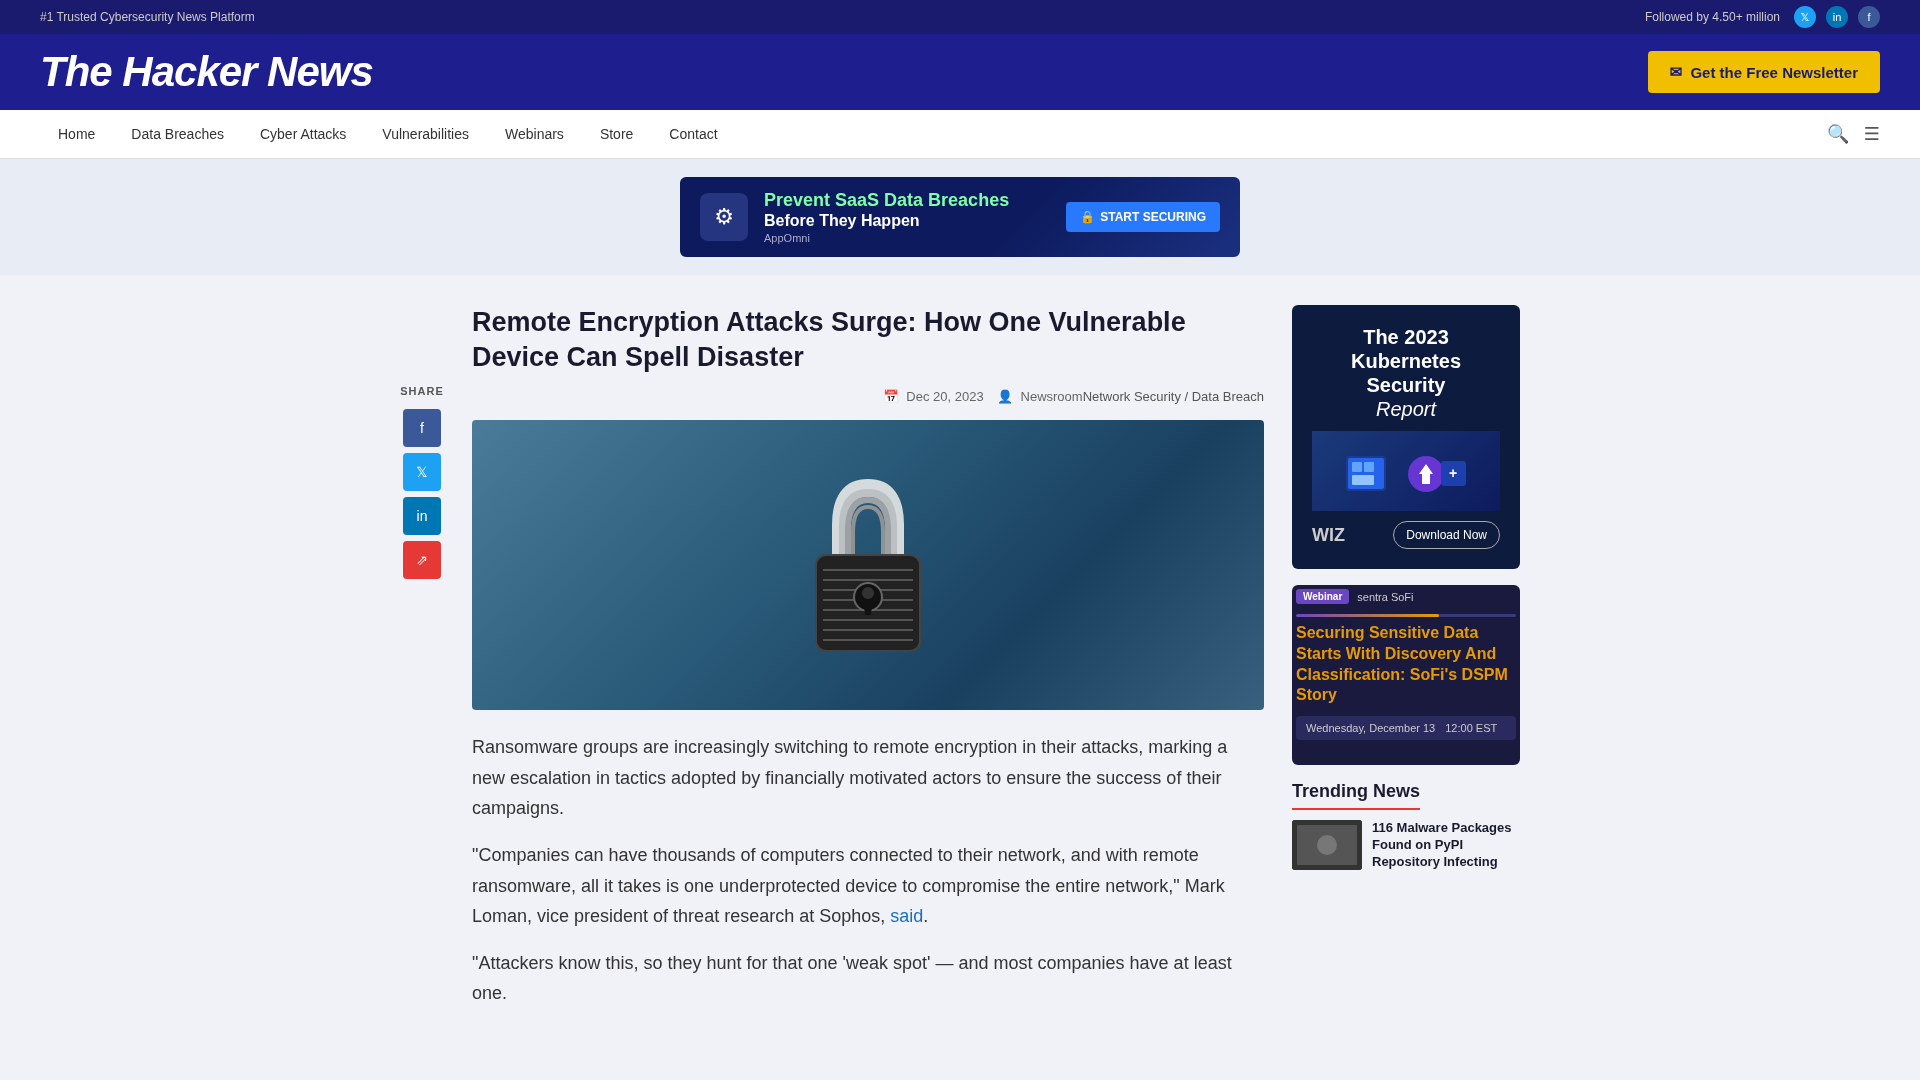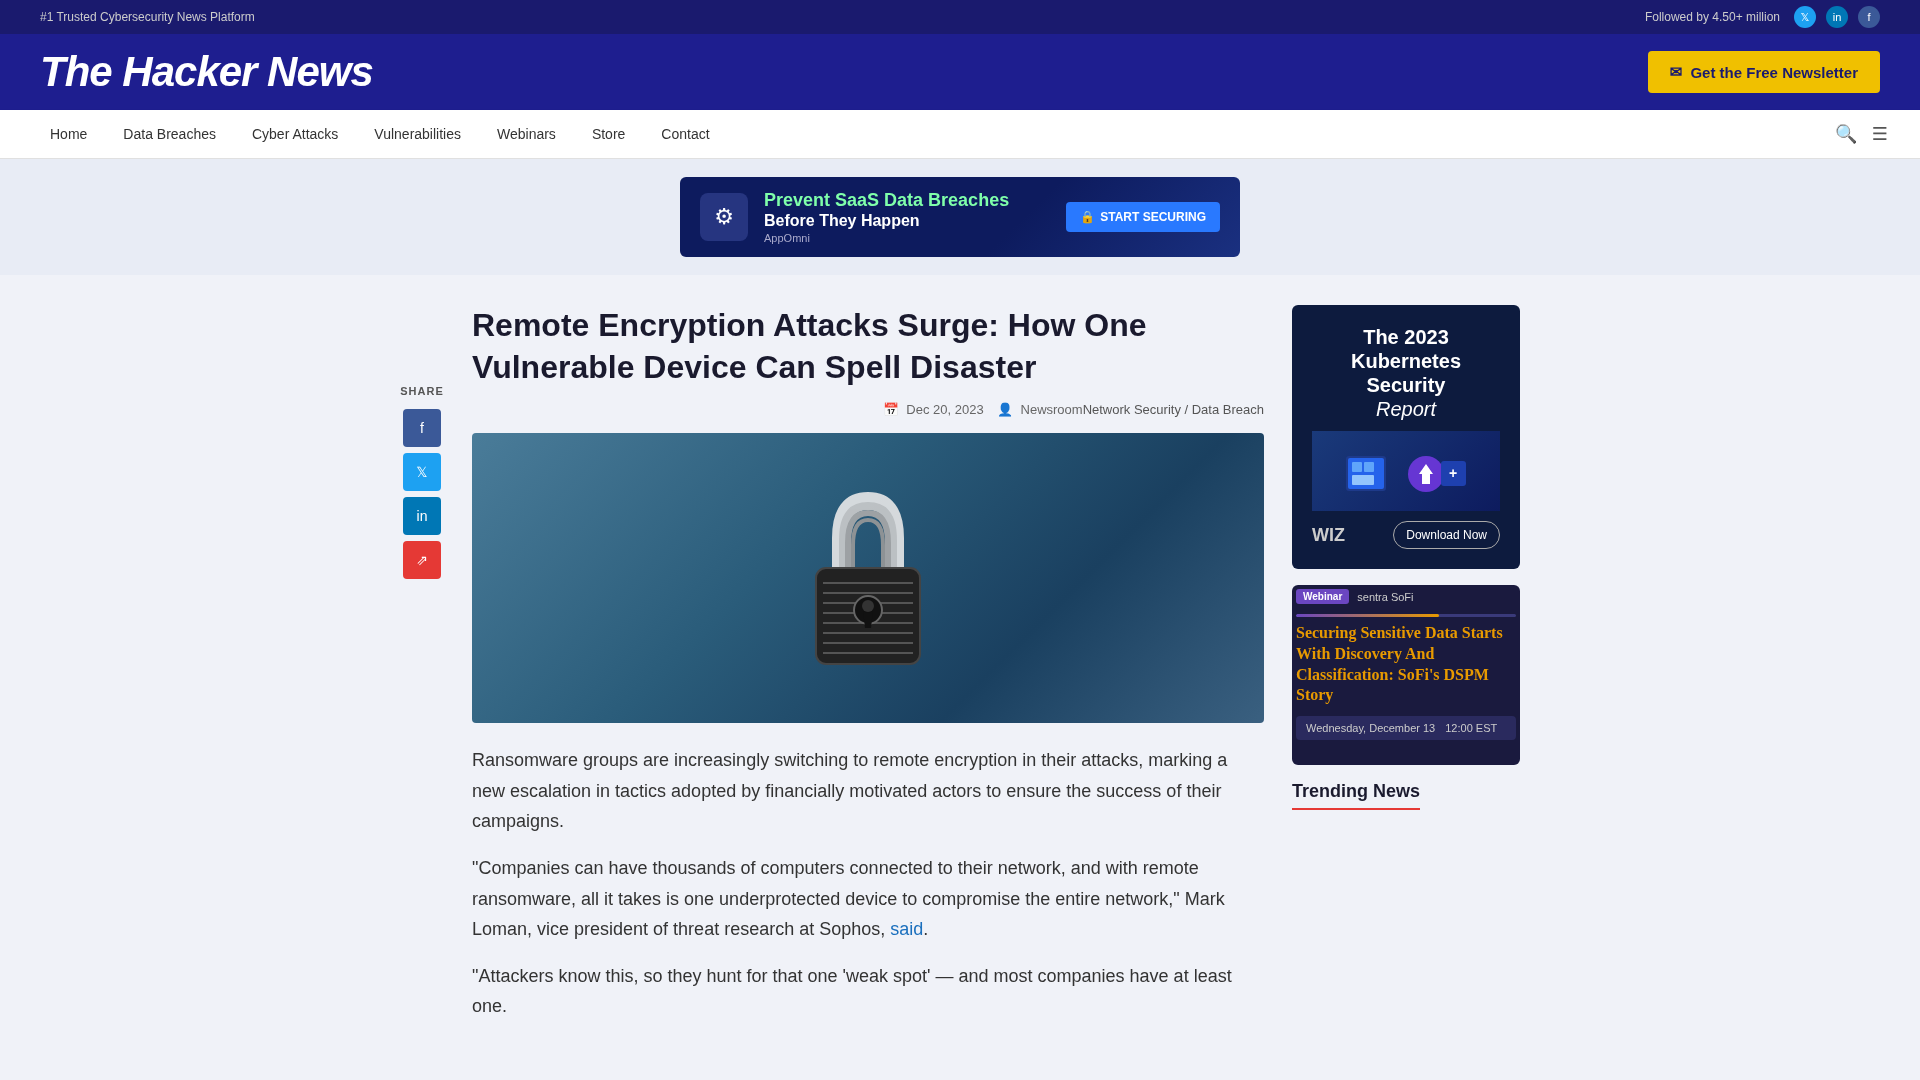"Home" .nav { padding: 0 32px -> 0 40px }
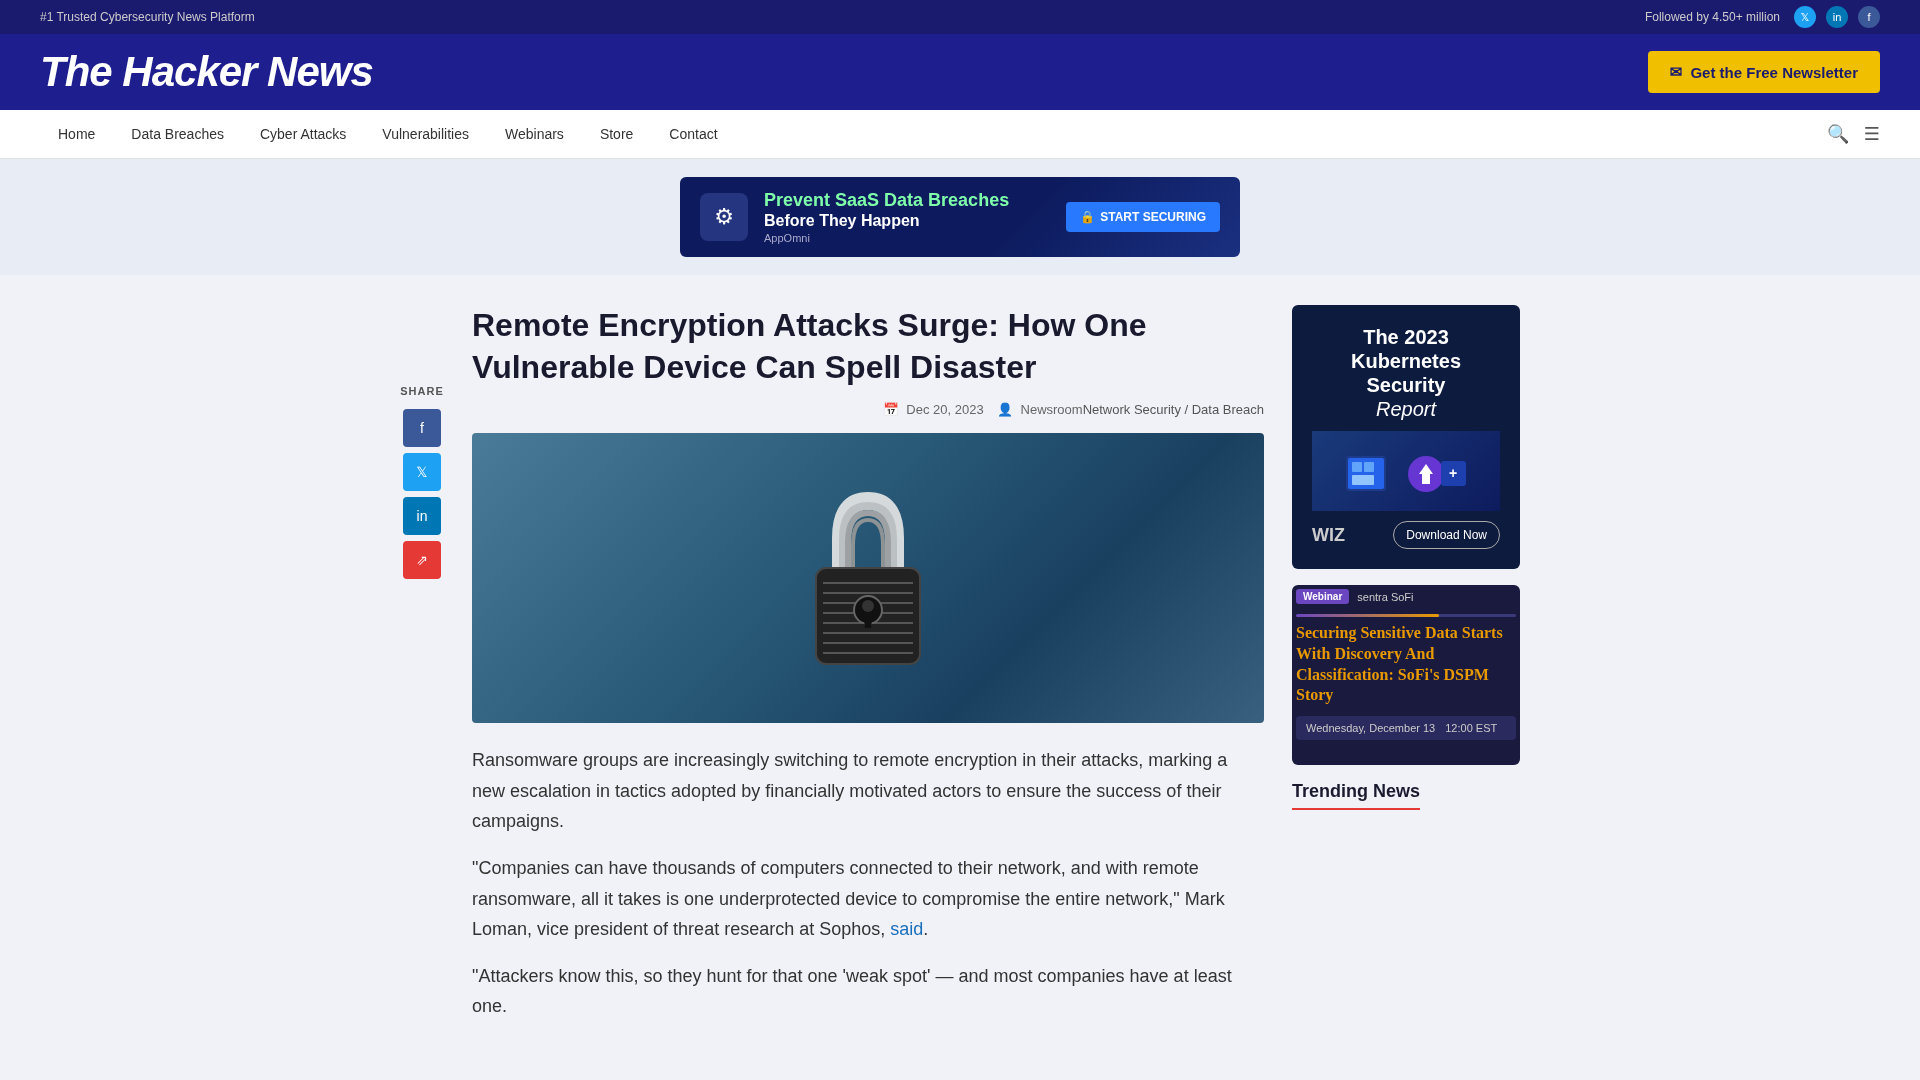"Remote Encryption Attacks Surge: How" .article-title { font-size: 32px -> 27px }
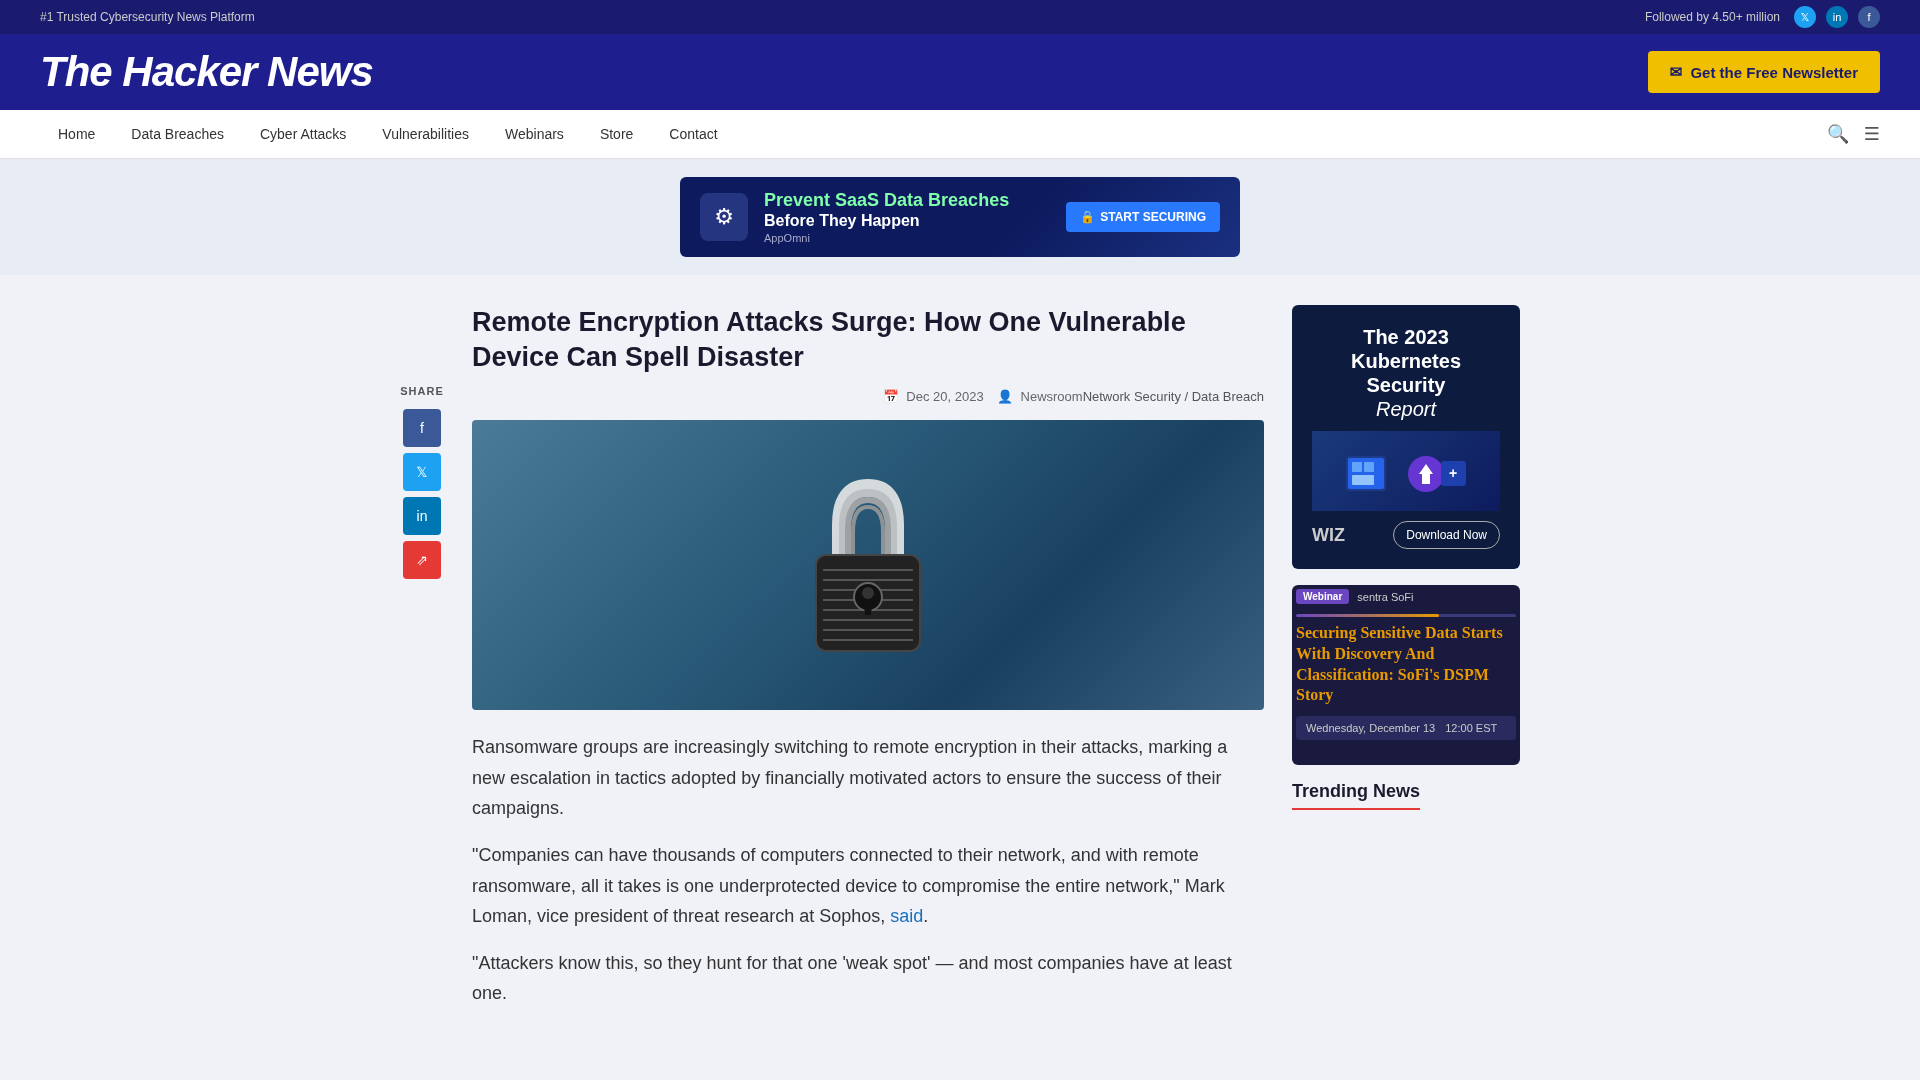"Securing Sensitive Data Starts With" .sentra-title { font-family: Liberation Serif, serif -> none }
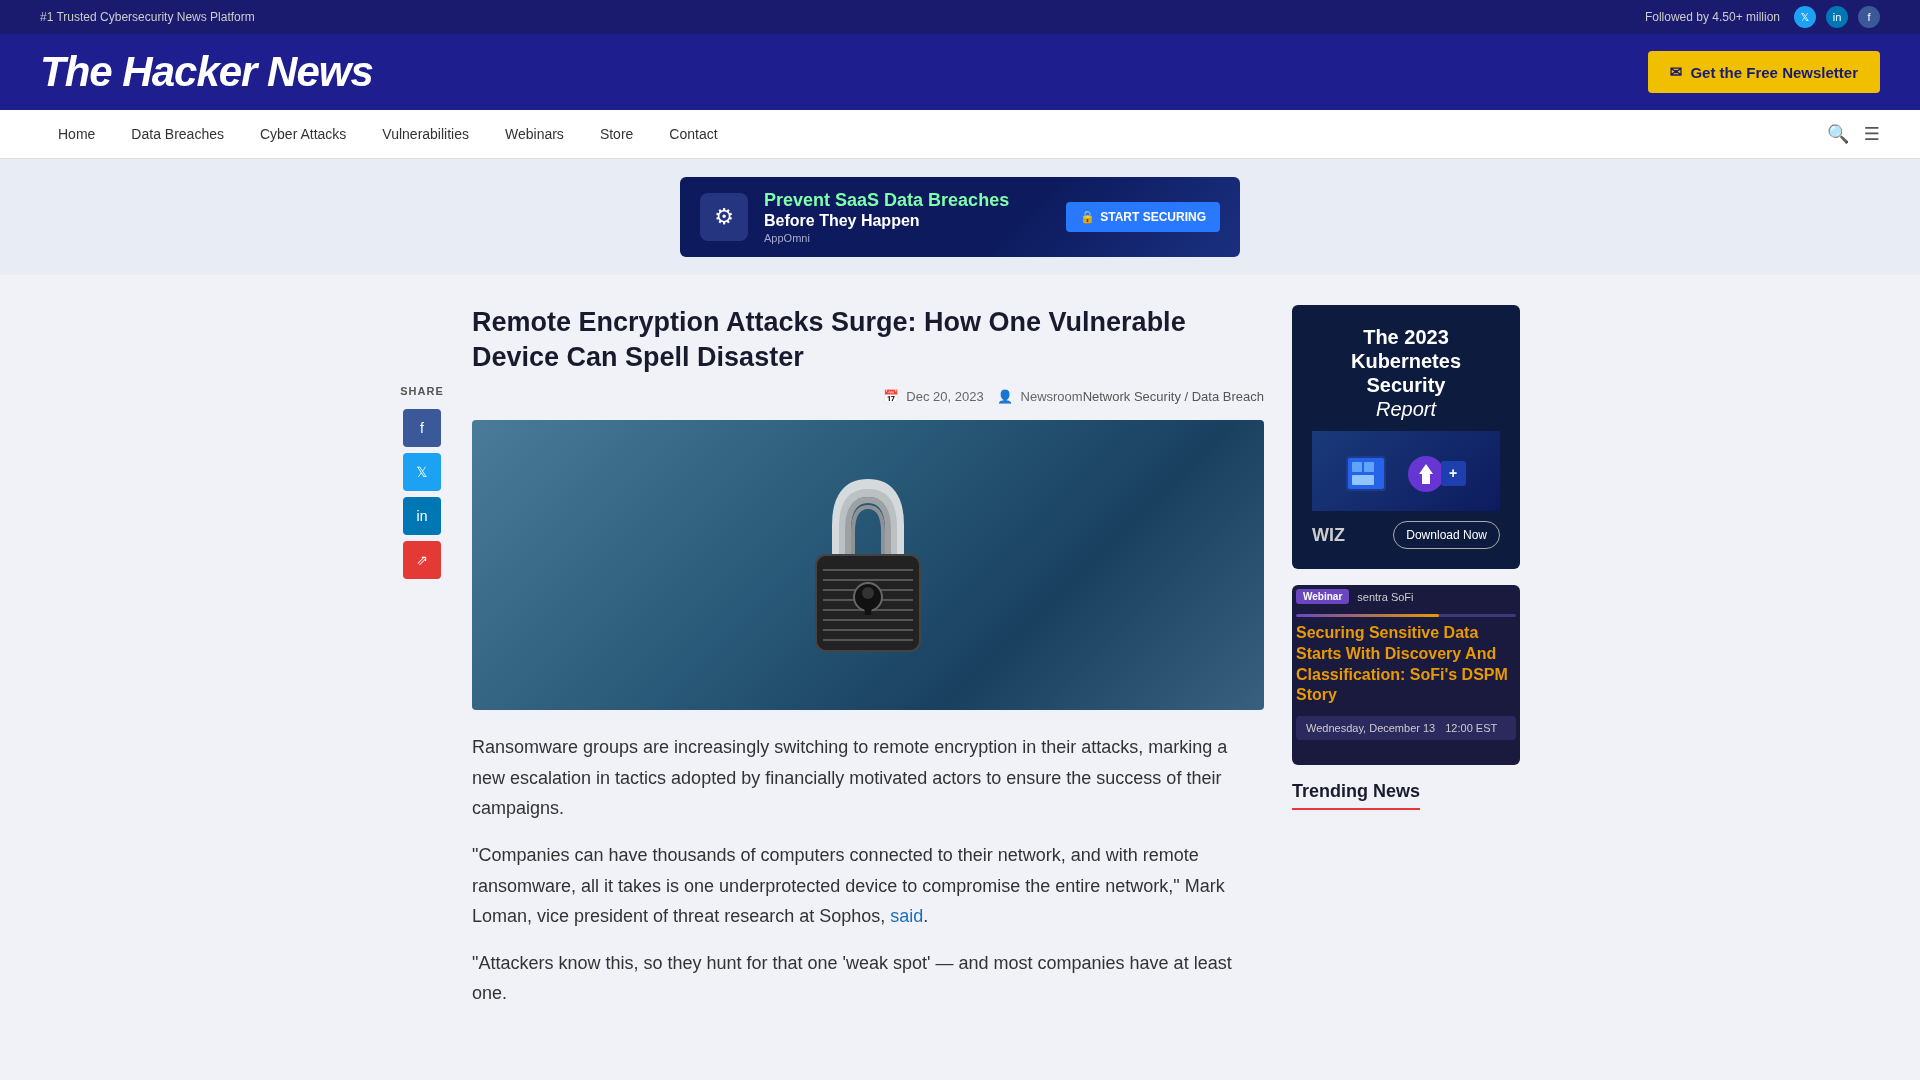"116 Malware Packages Found on" div.trending-item { html: none -> <div> <div> <svg> <rect></rect> <rect></rect> <circle></circle> </svg> </div> <div>116 Malware Packages Found on PyPI Repository Infecting</div> </div> }
